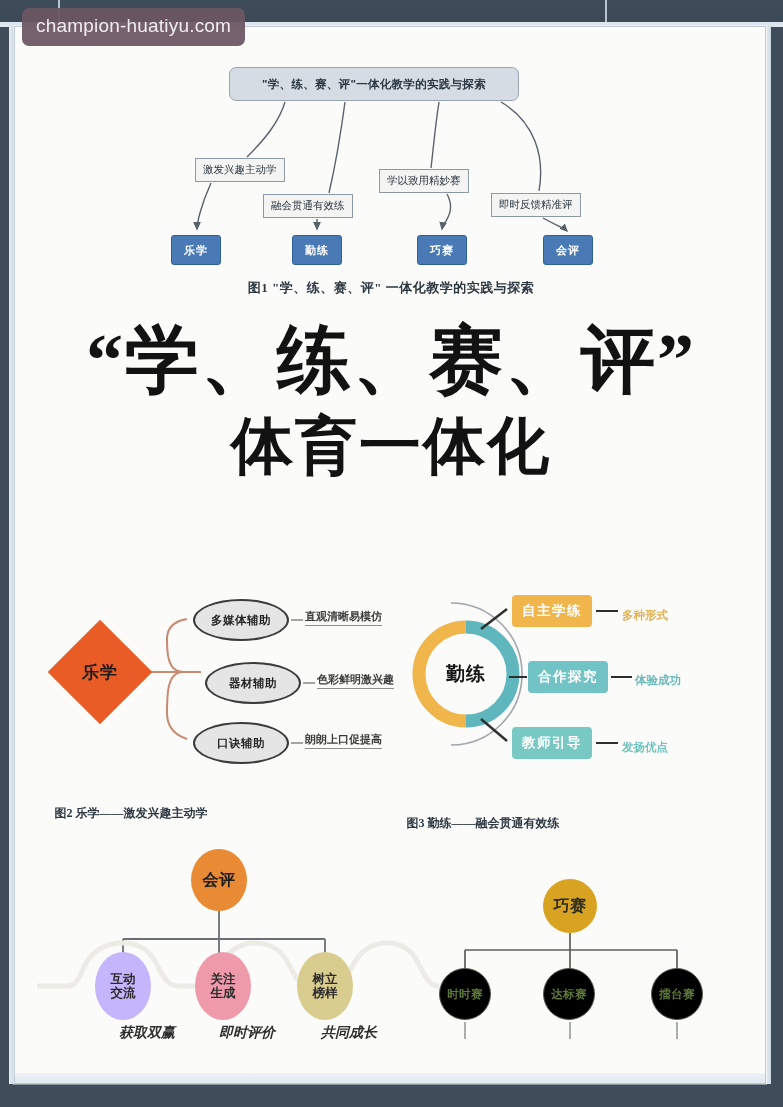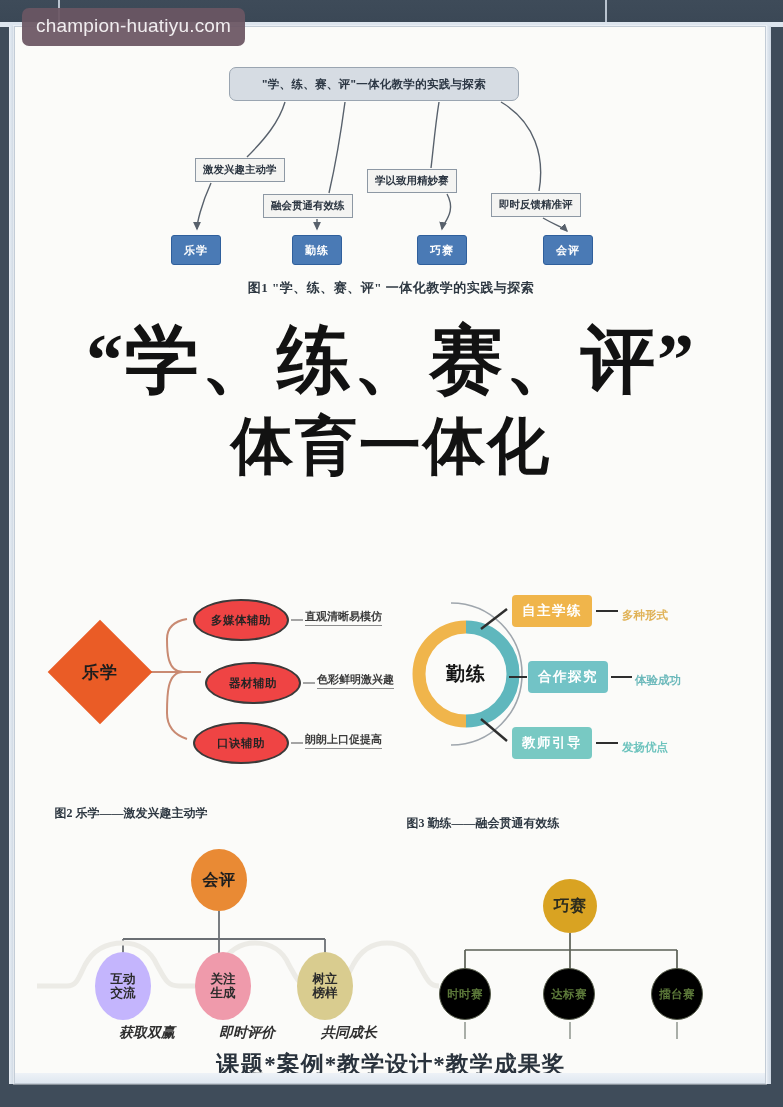"激发兴趣主动学" .f1-mid { font-weight: bold -> normal }
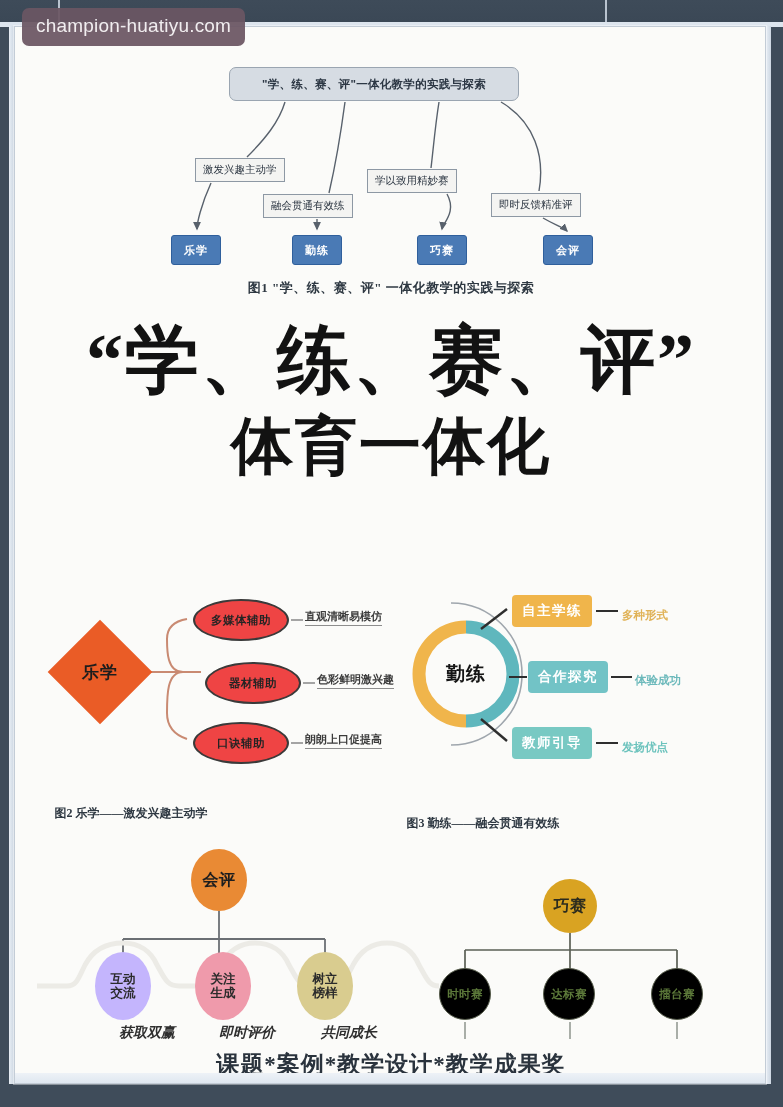"学以致用精妙赛" .f1-m3 { left: 352px -> 364px }
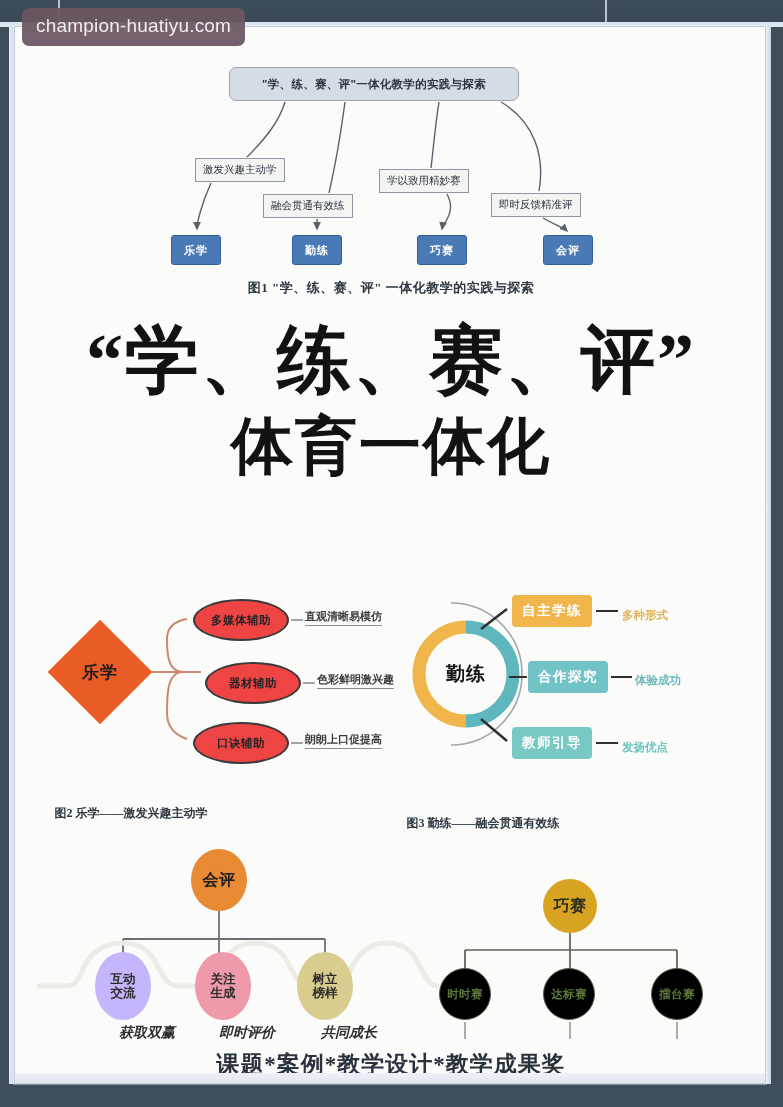"多媒体辅助" .oval { background: #ef4444 -> #e5e5e5 }
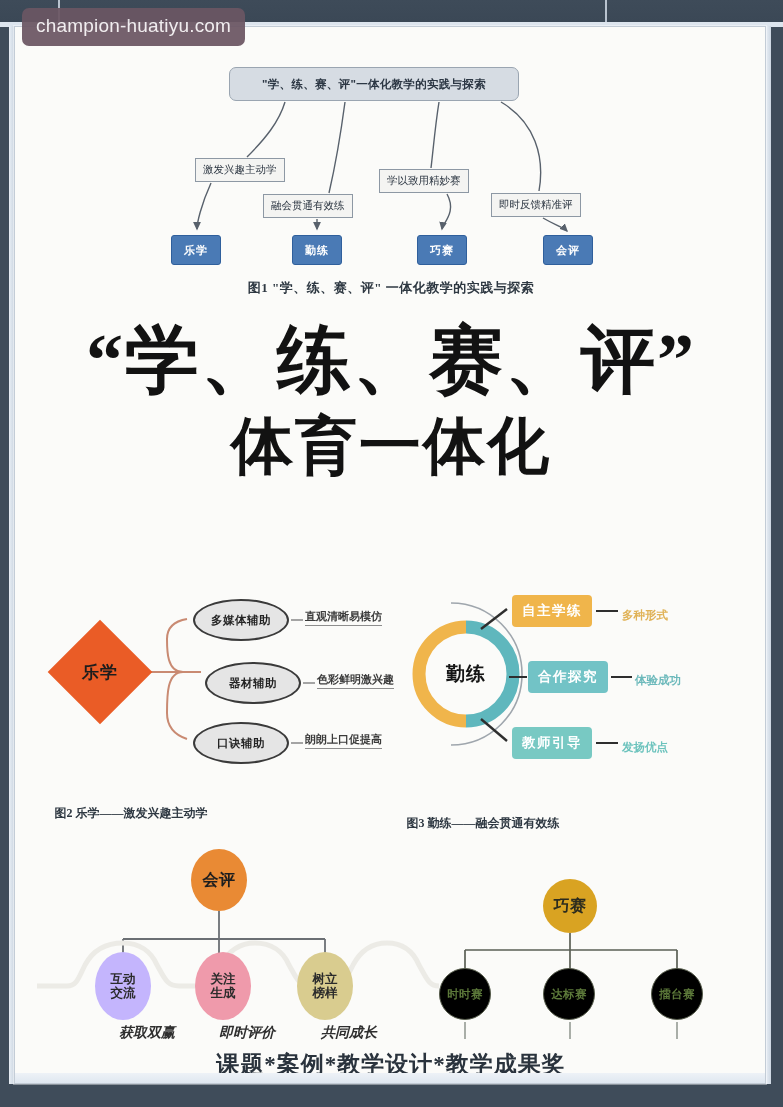"课题*案例*教学设计*教学成果奖" div { html: <div>课题*案例*教学设计*教学成果奖</div> -> none }
